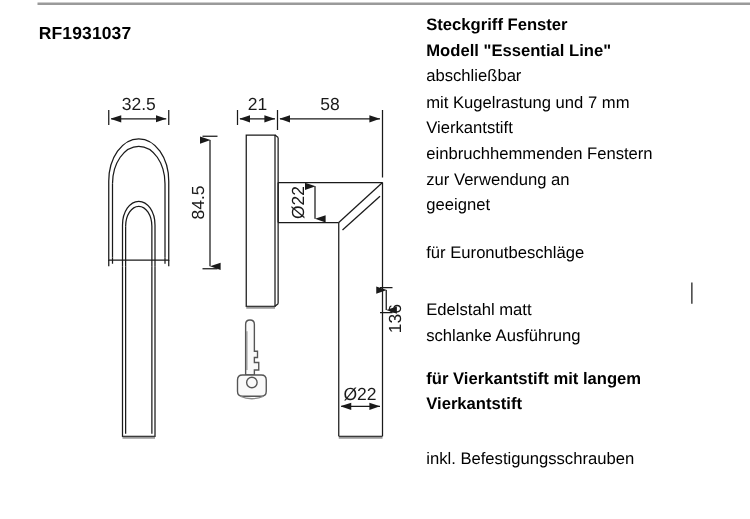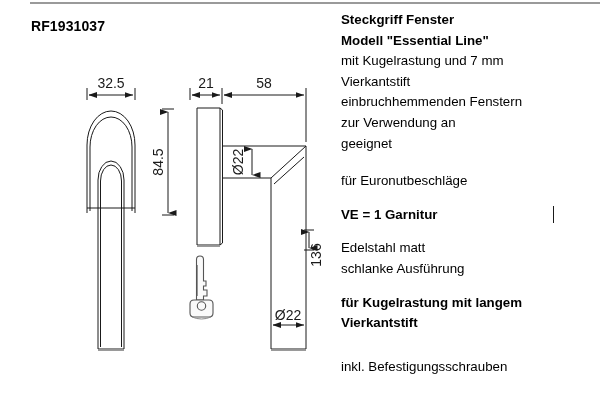"abschließbar" p.blk { html: none -> <p>abschließbar</p> }
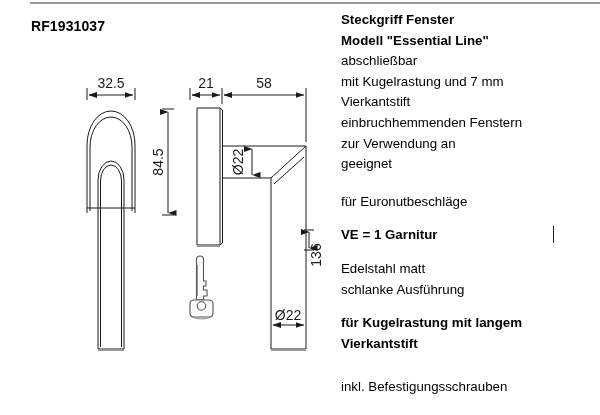"VE = 1 Garnitur" span { html: <span>VE = 1 Garnitur</span> -> none }
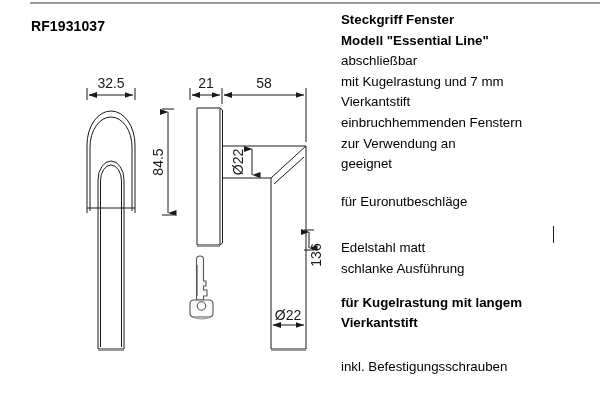"für Kugelrastung mit langem" p.blk { text: Kugelrastung -> Vierkantstift }
